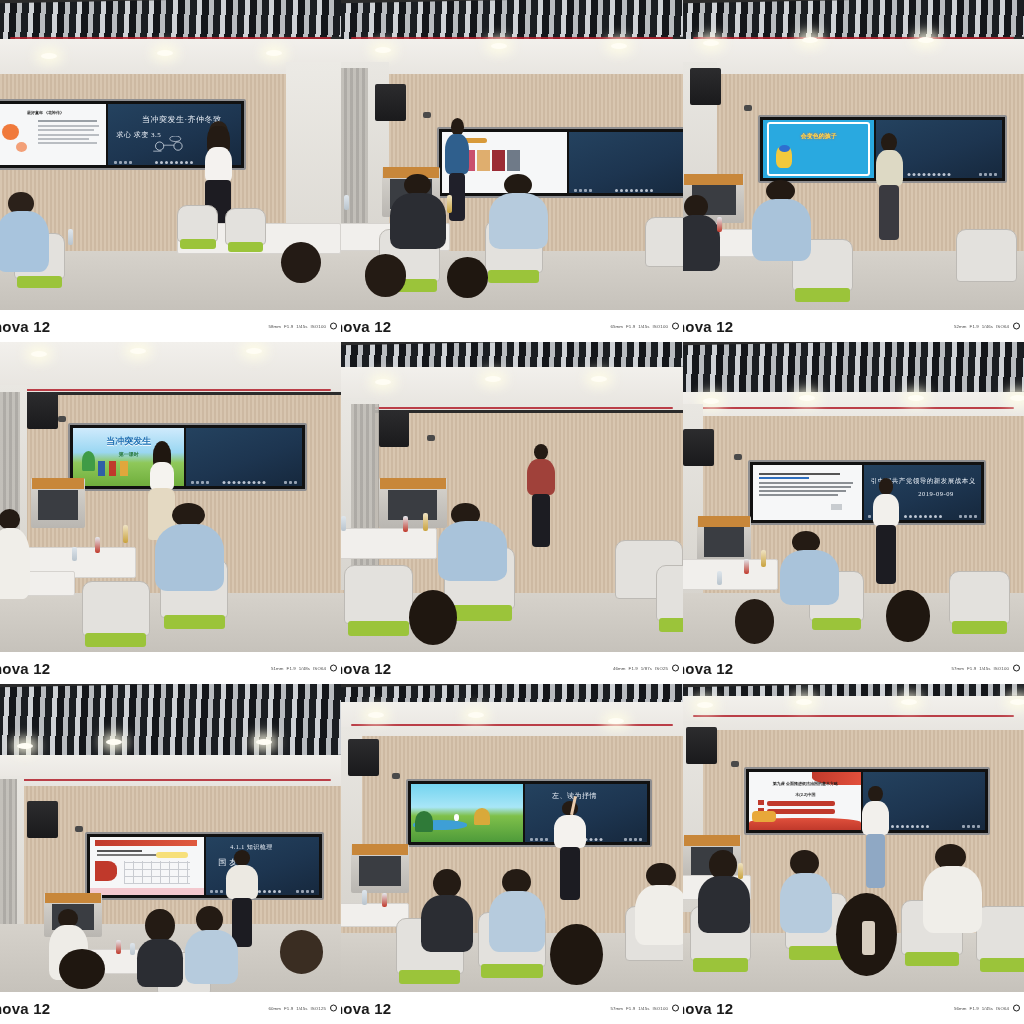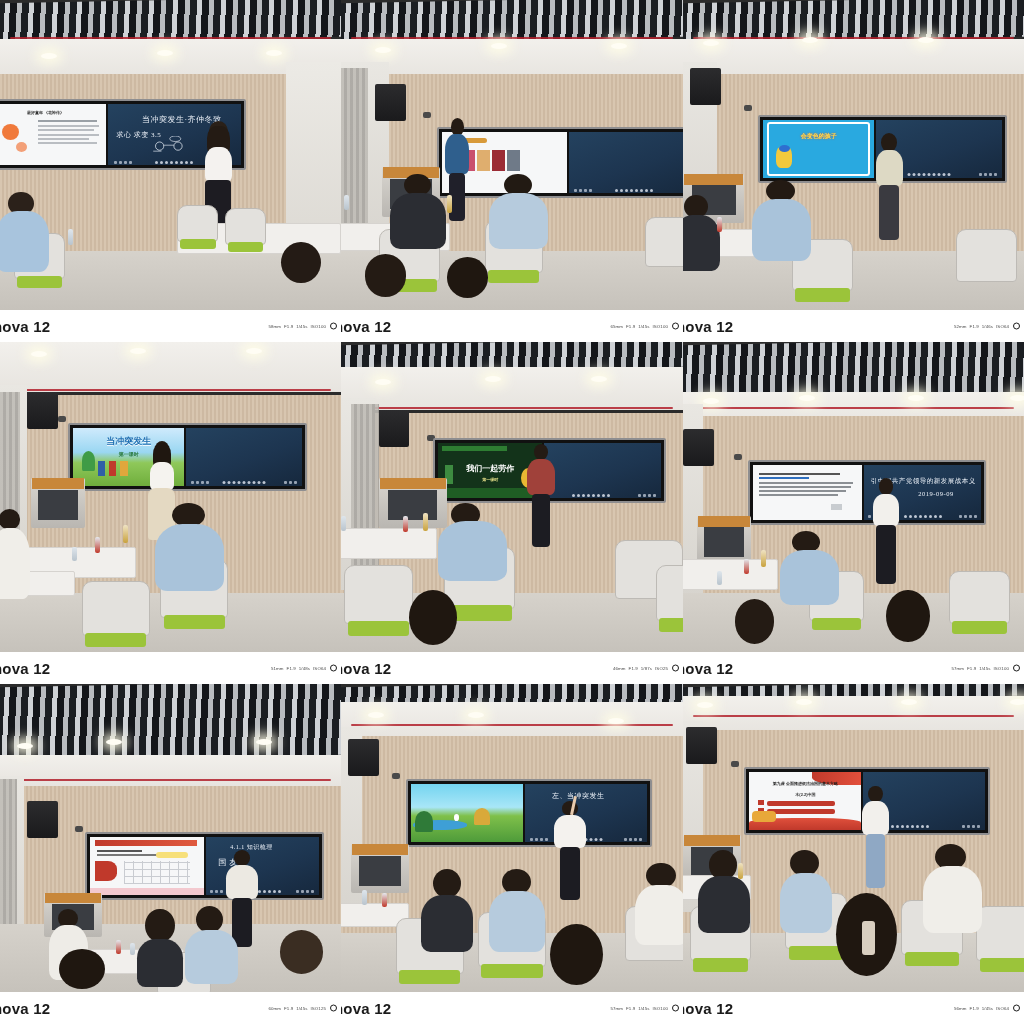"我们一起劳作" div.board { html: <div> <div> <div></div> <div>我们一起劳作</div> <div>第一课时</div> <div></div> <div></div> <div></div> </div> <div> <div> <i></i> <i></i> <i></i> <i></i> <i></i> <i></i> <i></i> <i></i> </div> <div> <i></i> <i></i> <i></i> <i></i> </div> </div> </div> -> none }
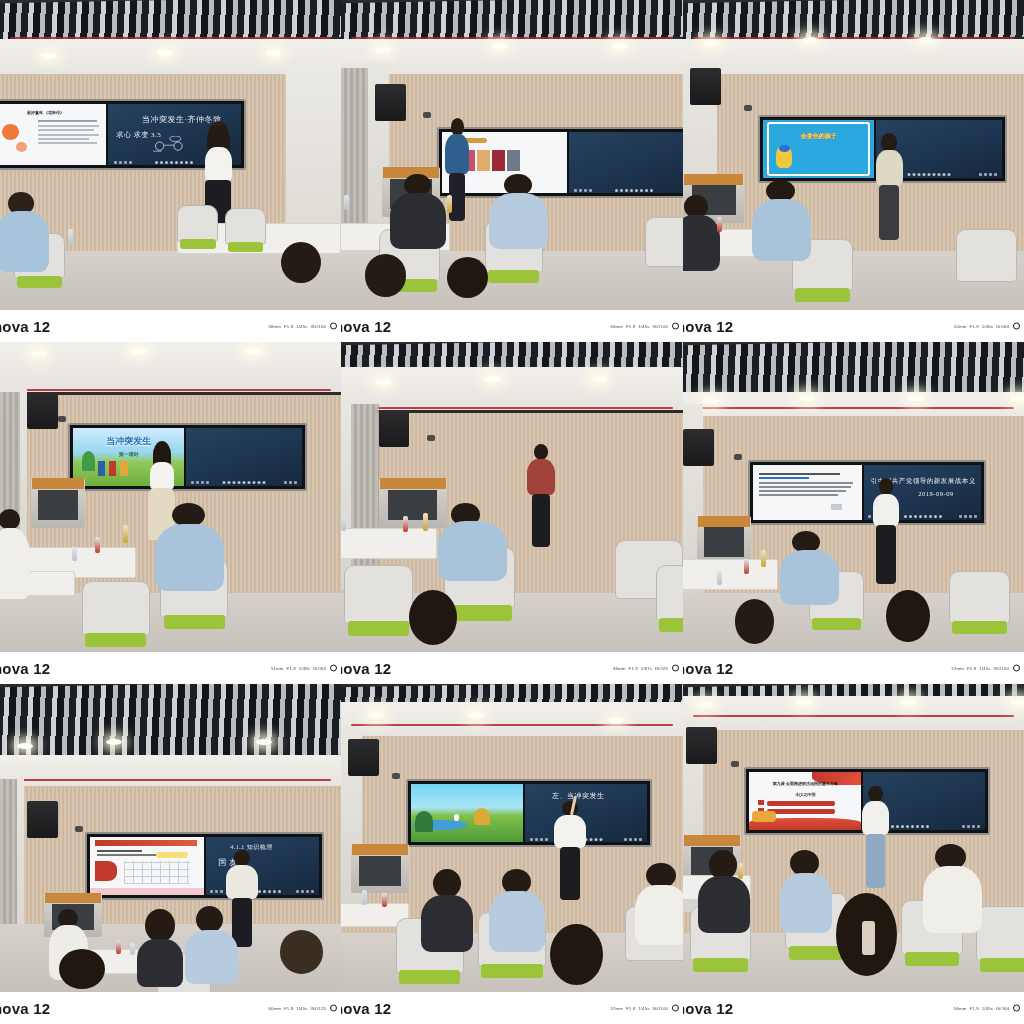"左、当冲突发生" div.ink-row { text: 当冲突发生 -> 读为抒情 }
